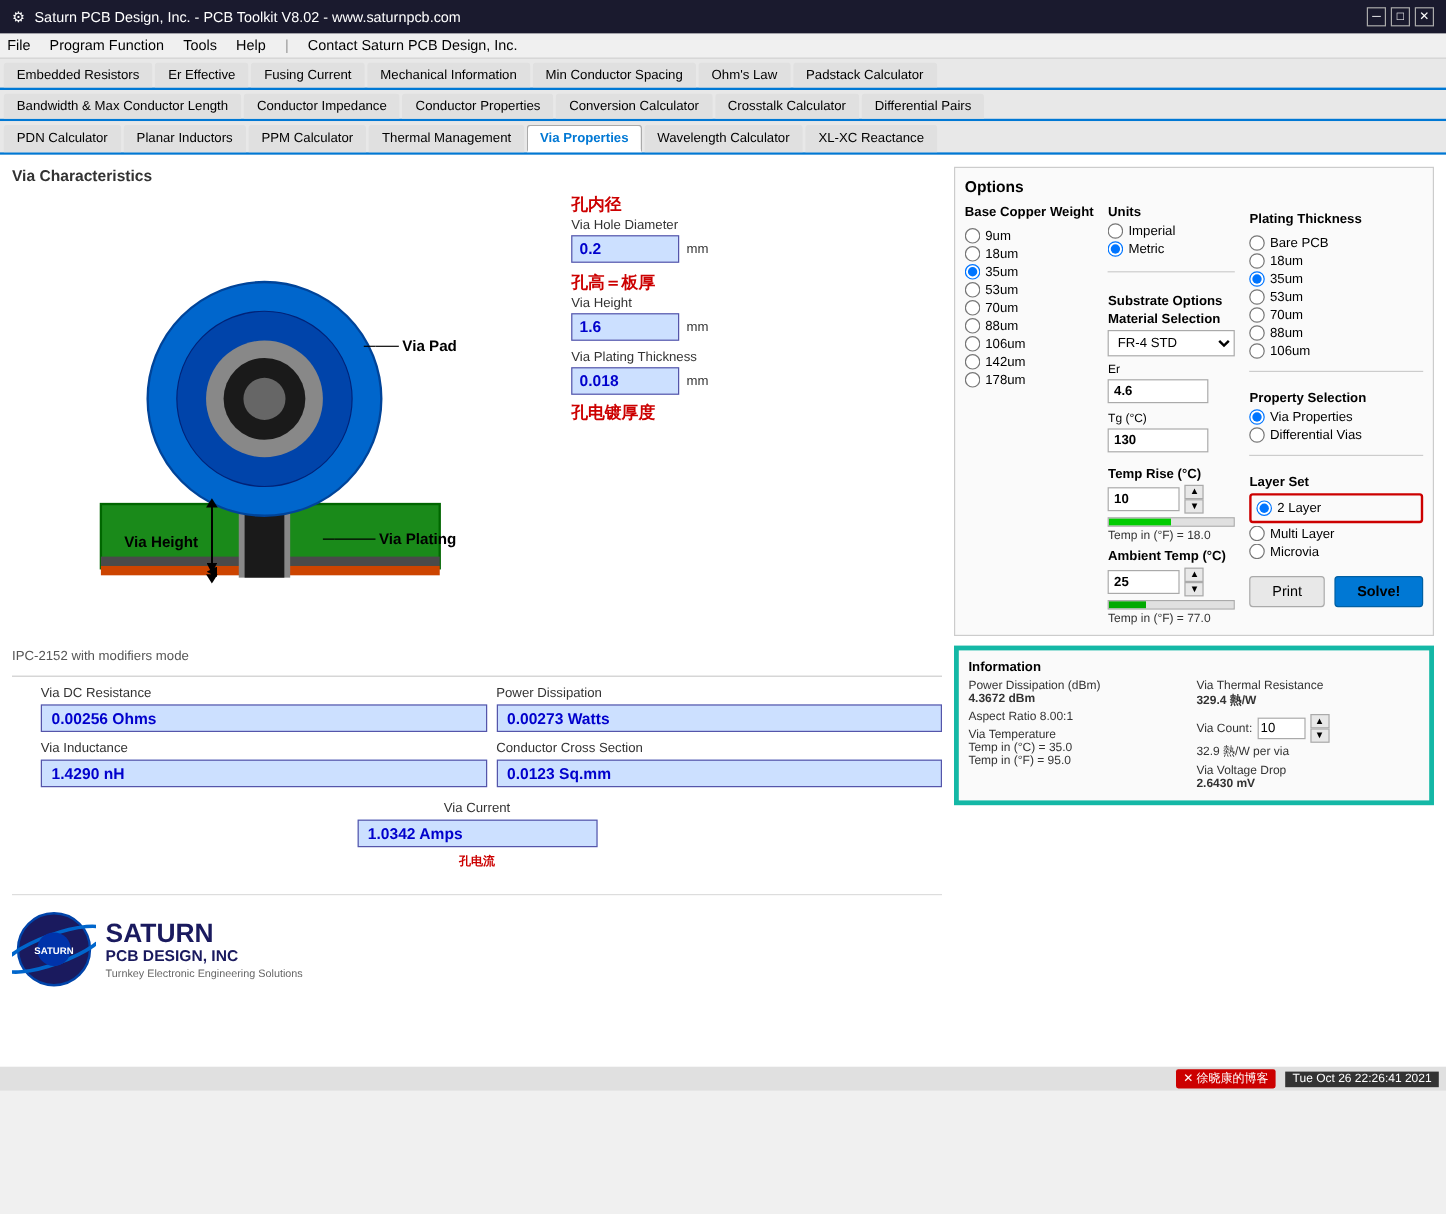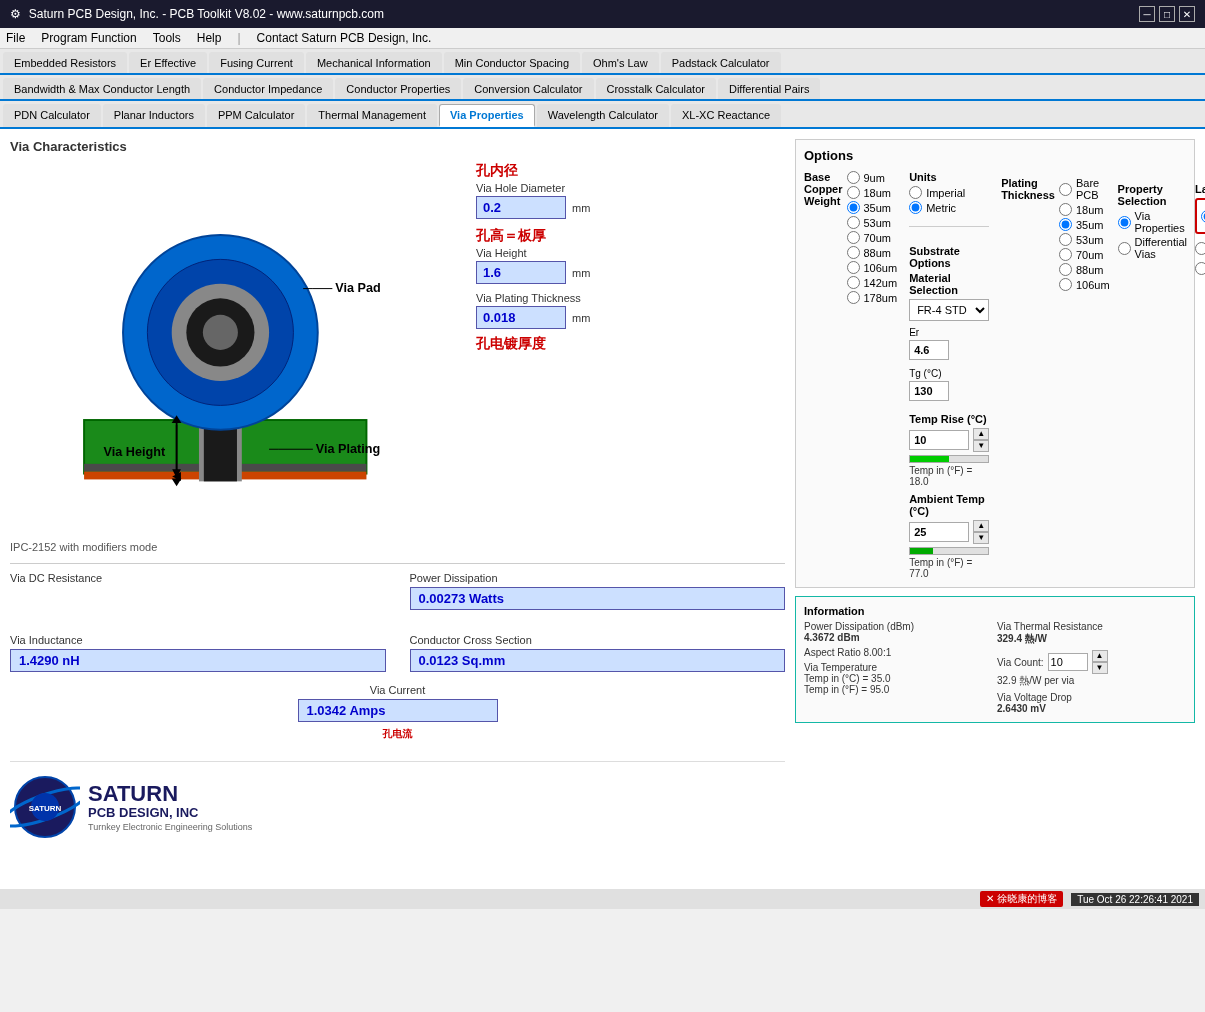"Base Copper Weight" .option-section { flex-direction: none -> column }
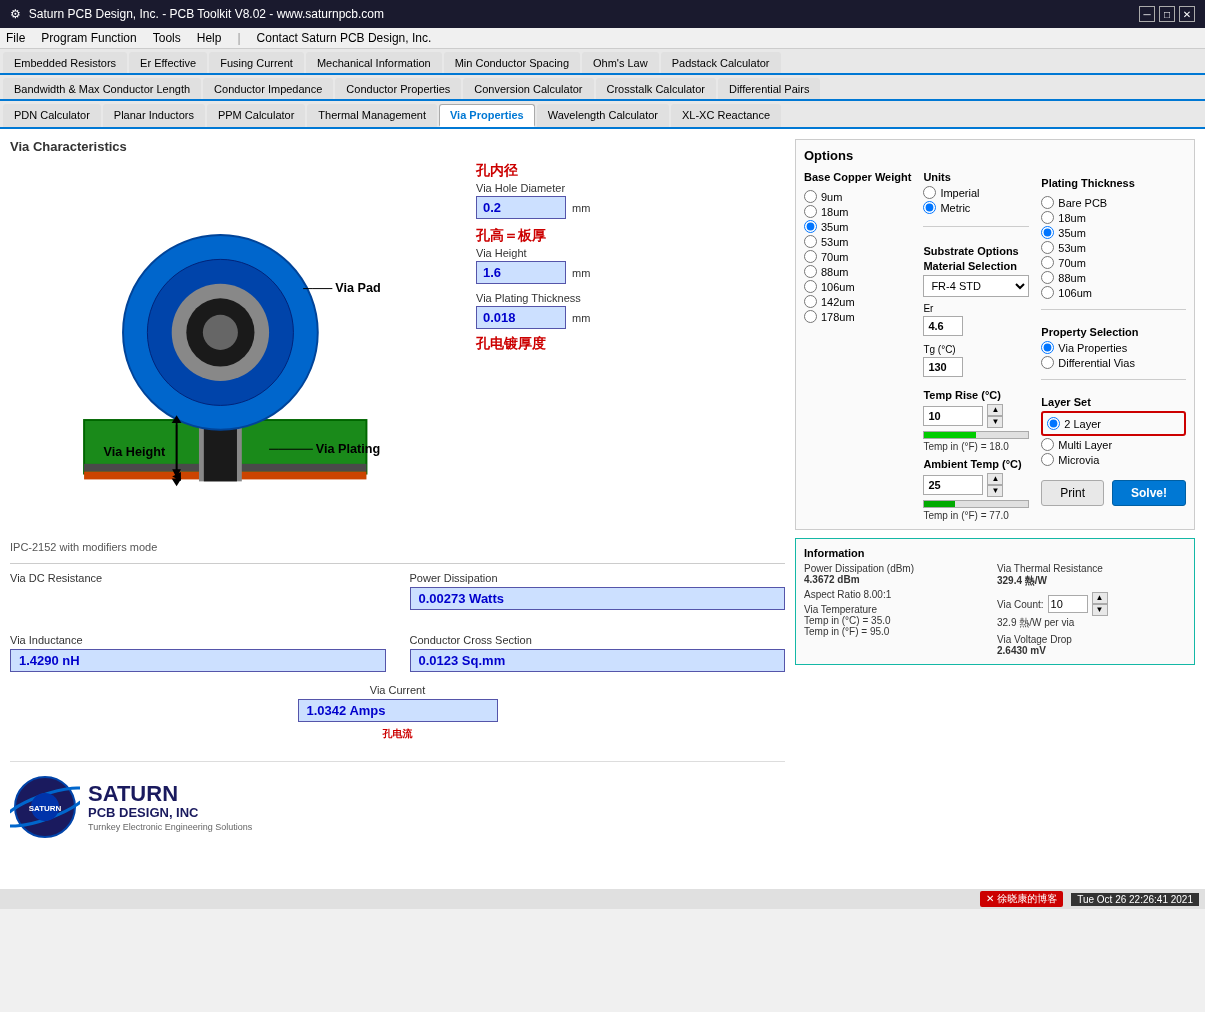"4.6" .er-tg-input { width: 40px -> 84px }
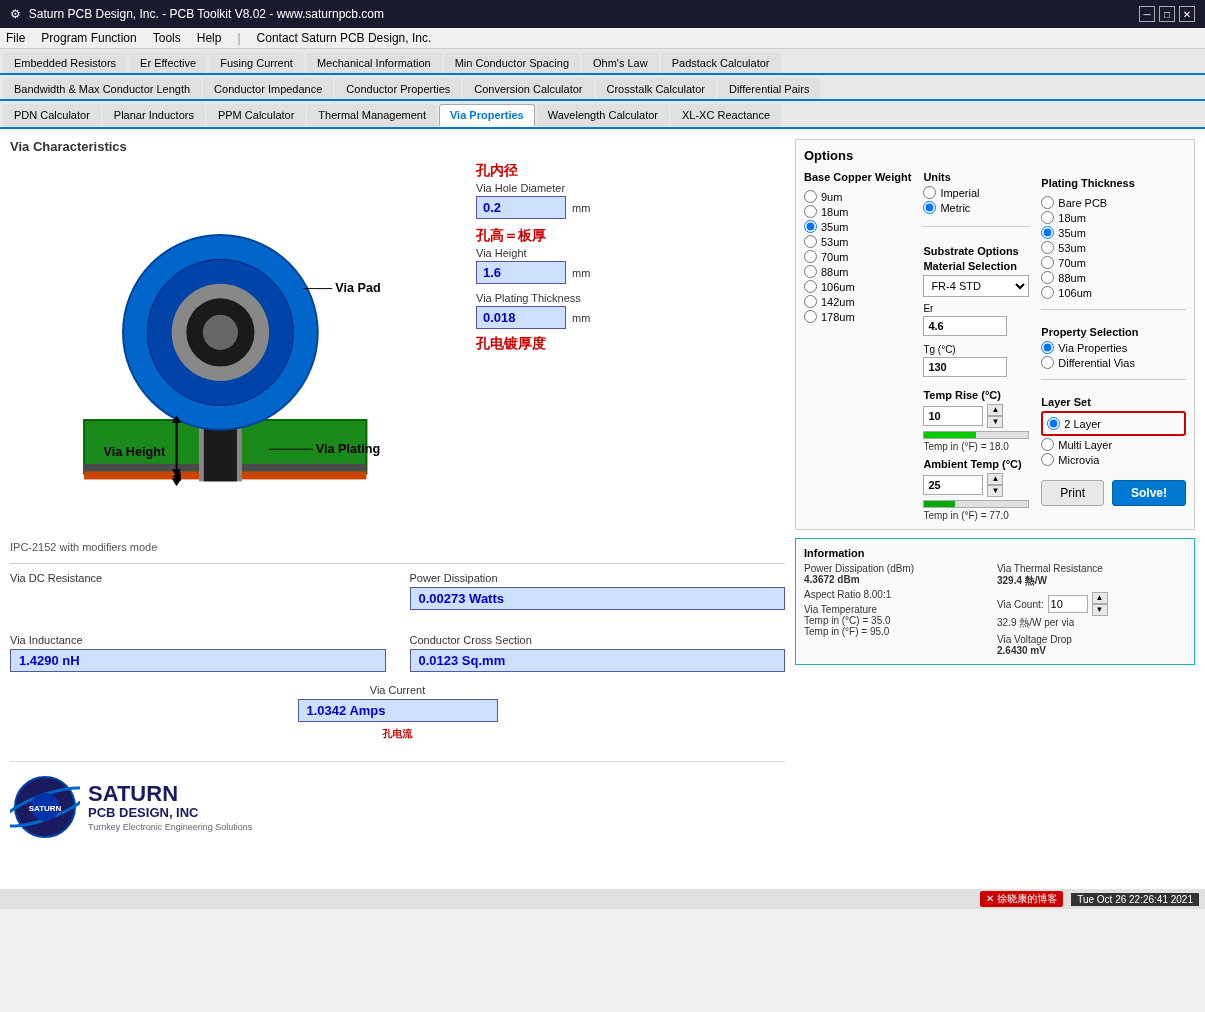"Solve!" .btn-solve { color: #ffffff -> #000000 }
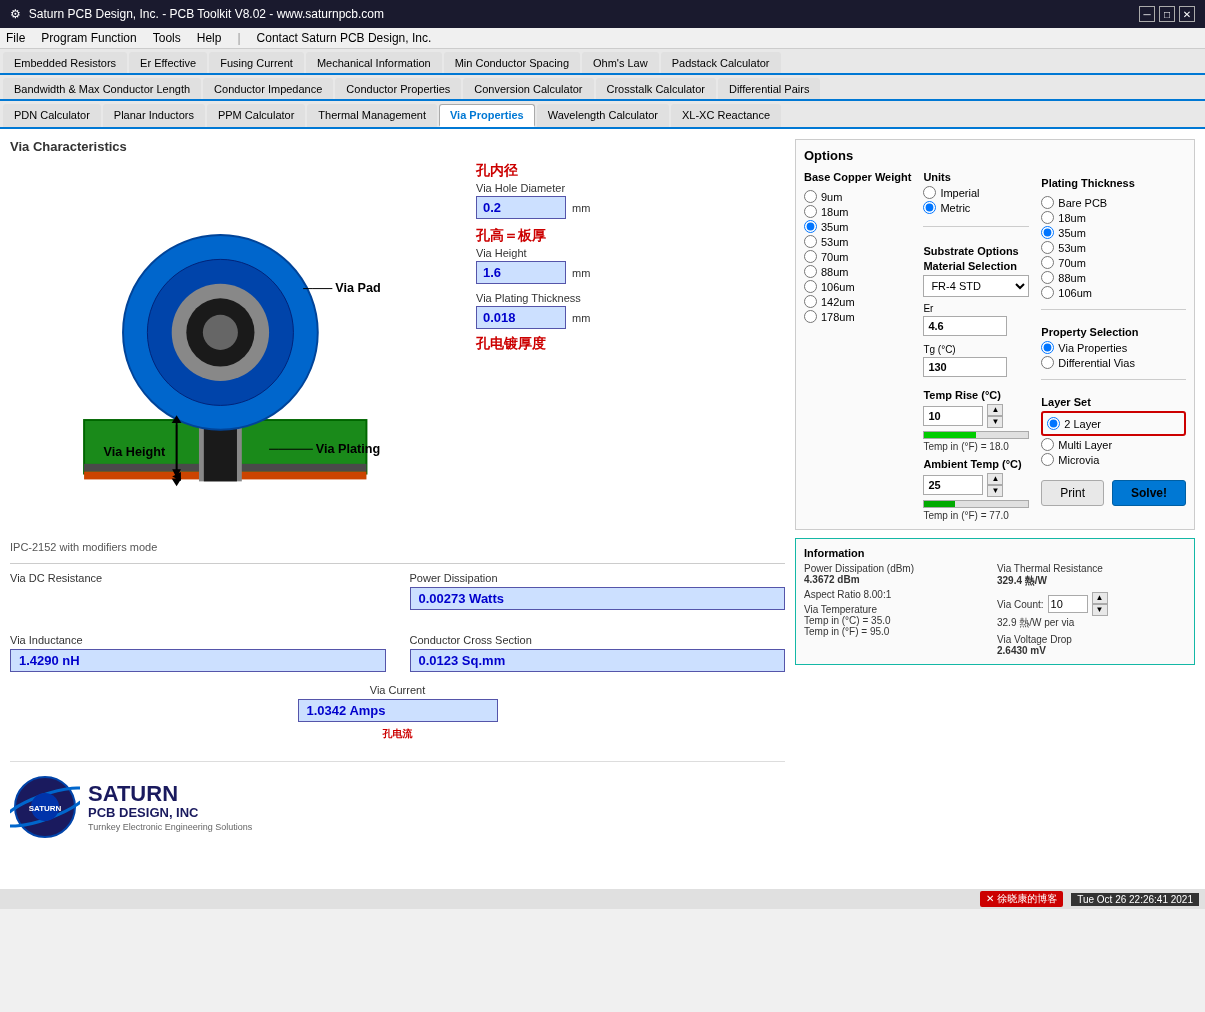"Information" .info-section { border: 1px solid #14b8a6 -> 4px solid #14b8a6 }
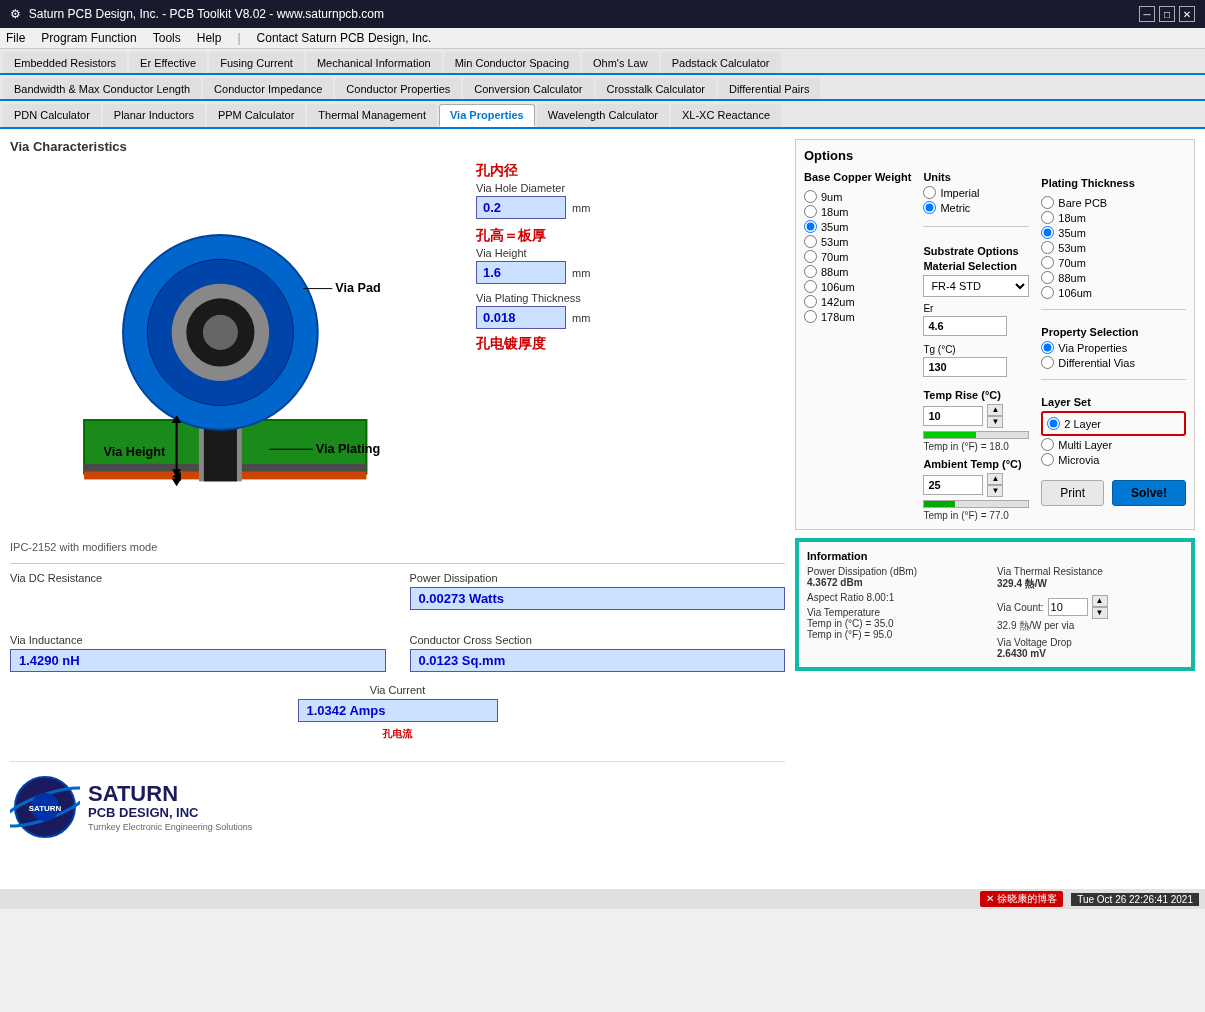"Via DC Resistance" .results-grid { gap: 24px -> 8px; margin-left: none -> 24px }
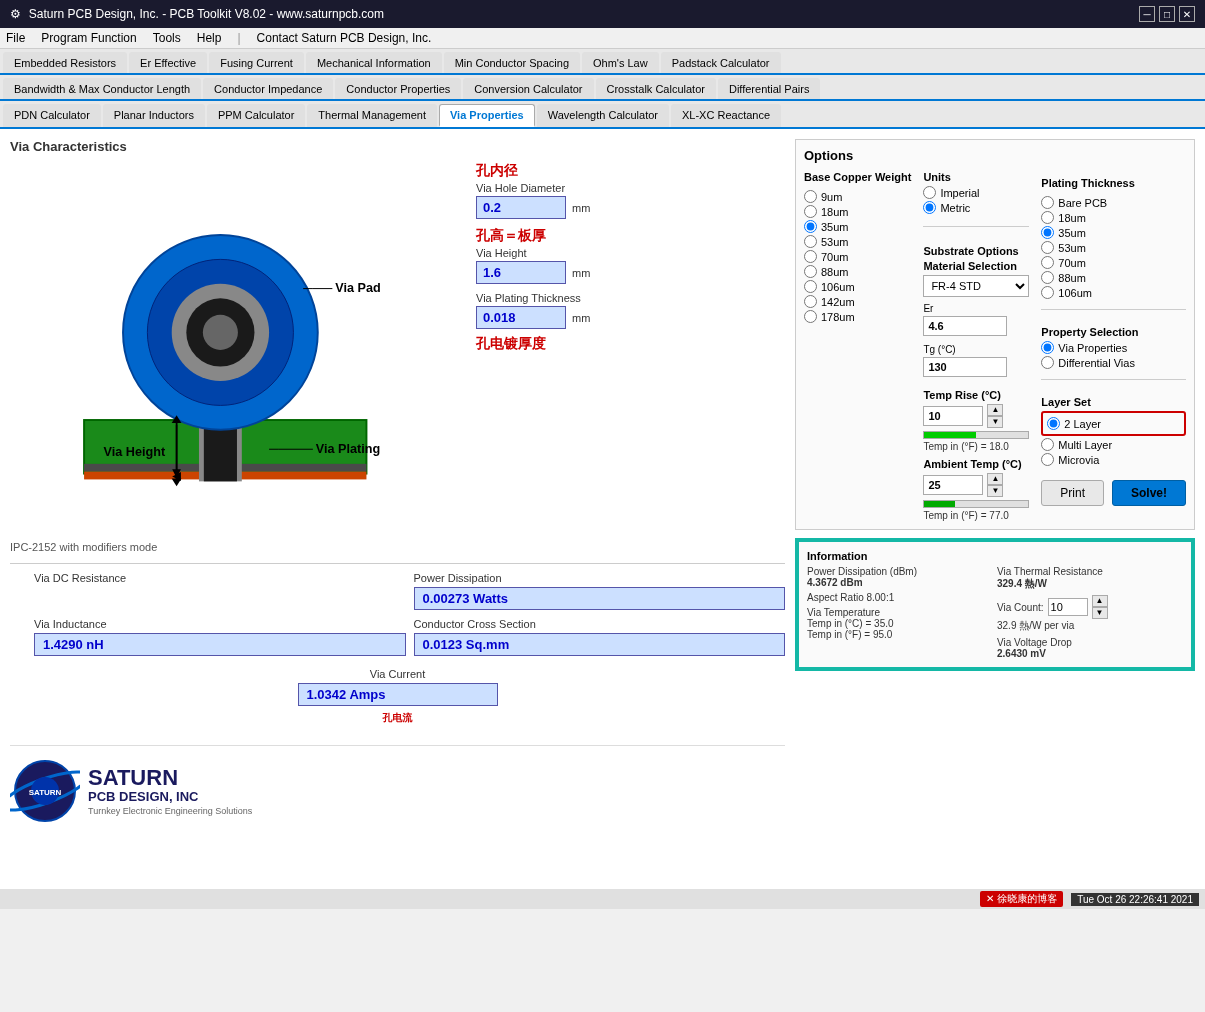"0.00256 Ohms" div.result-value { html: none -> <div>0.00256 Ohms</div> }
